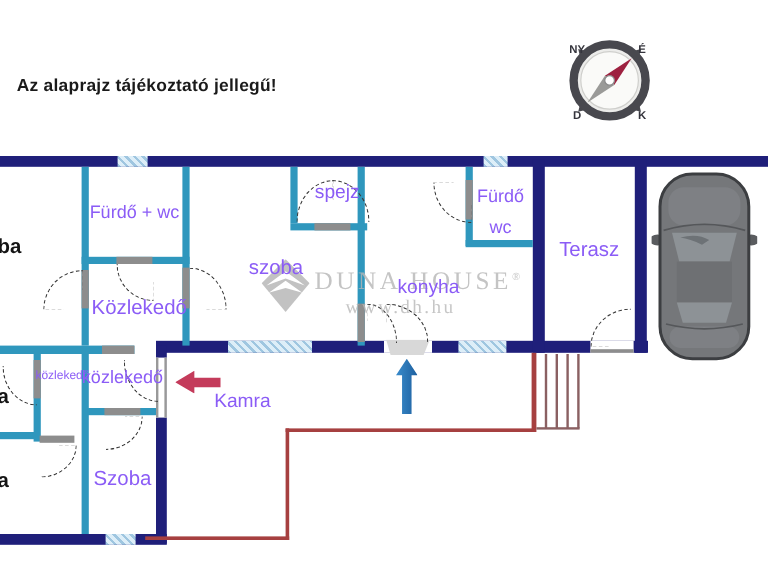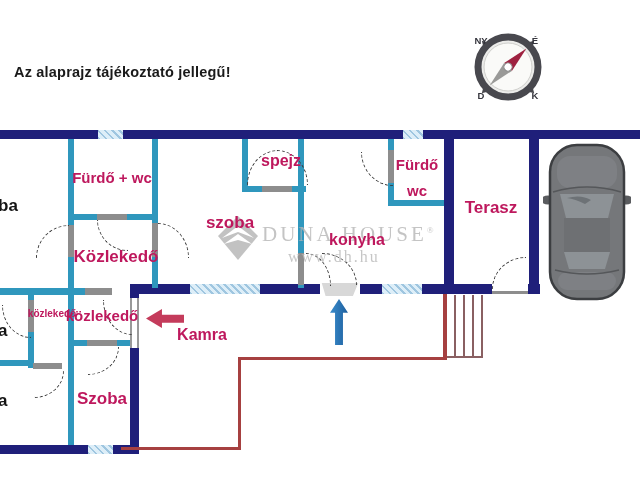"spejz" .lbl { color: #be185d -> #8b5cf6; font-weight: bold -> normal }
